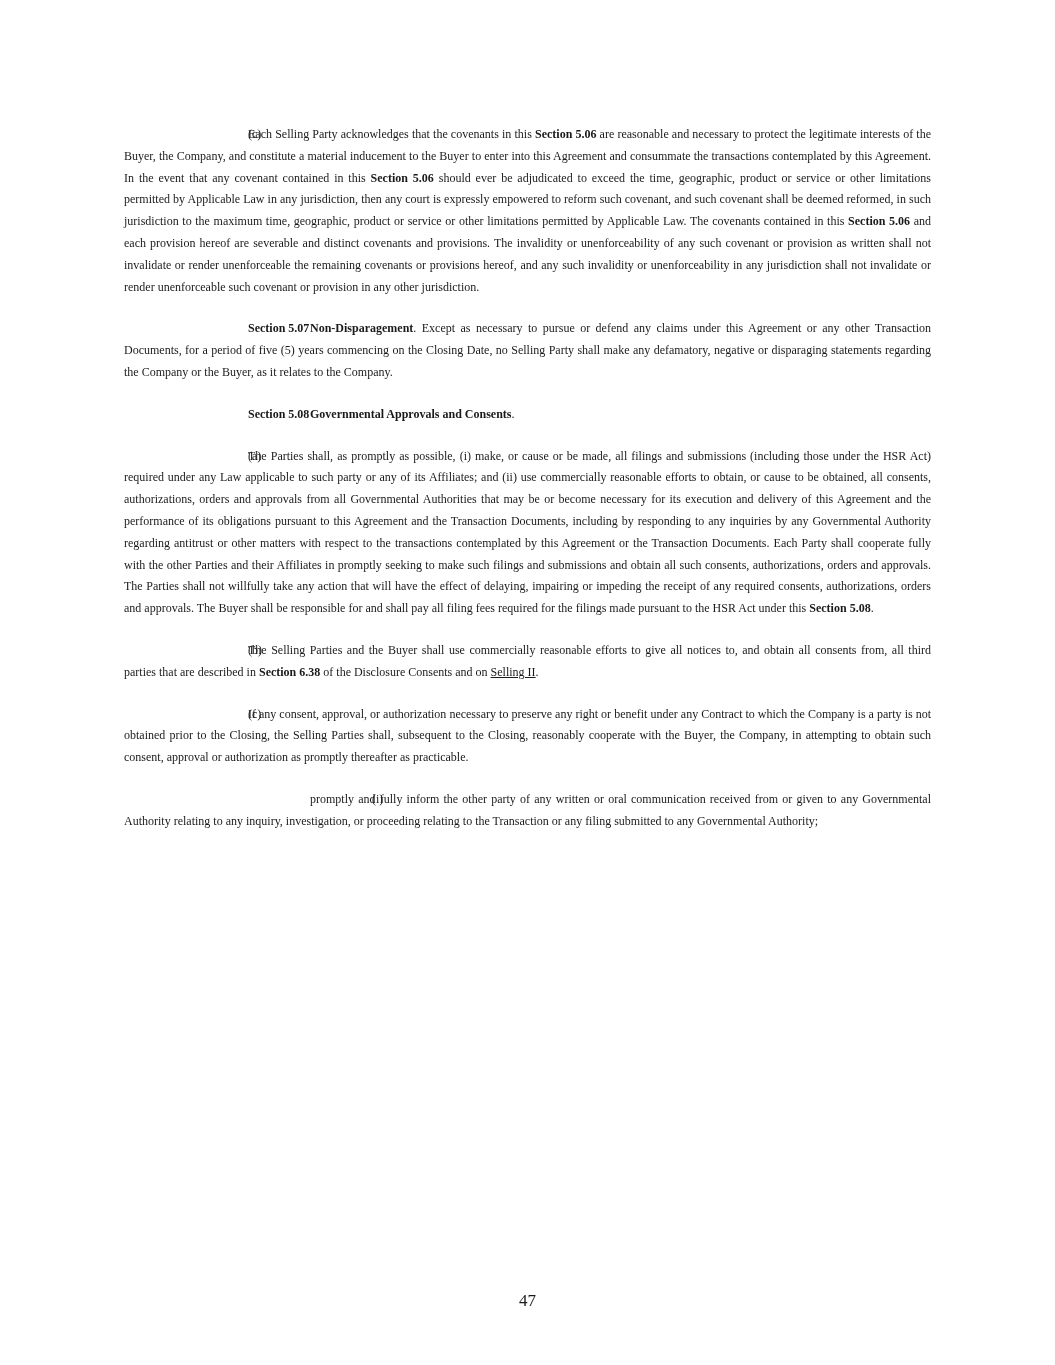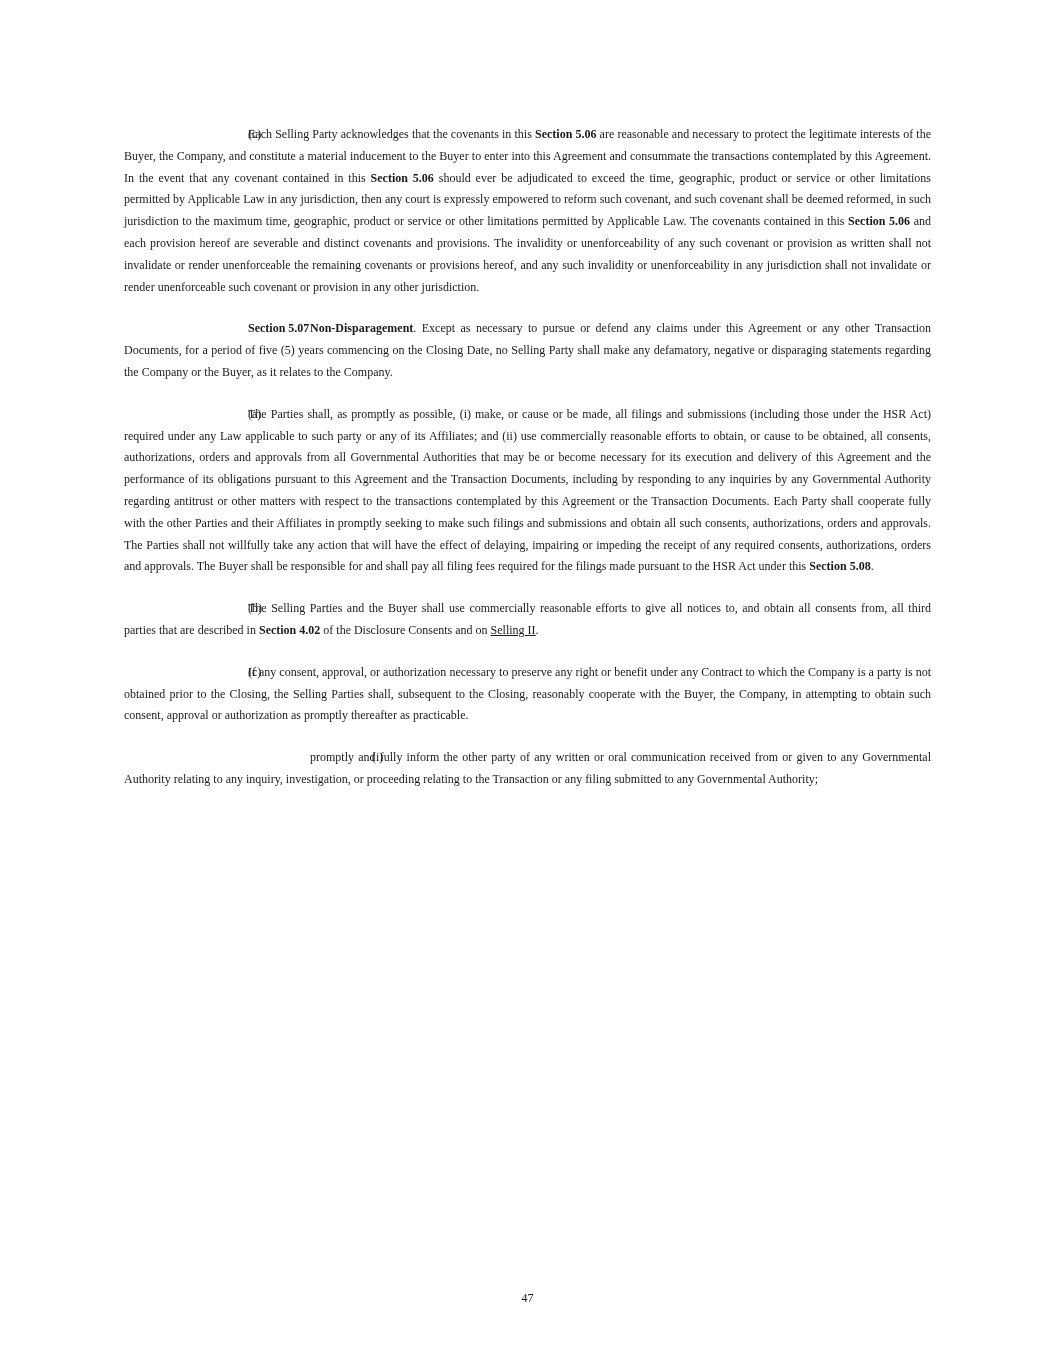"Section 5.08Governmental Approvals and" p.para { html: none -> <p><b>Section 5.08</b><b>Governmental Approvals and Consents</b><span>.</span></p> }
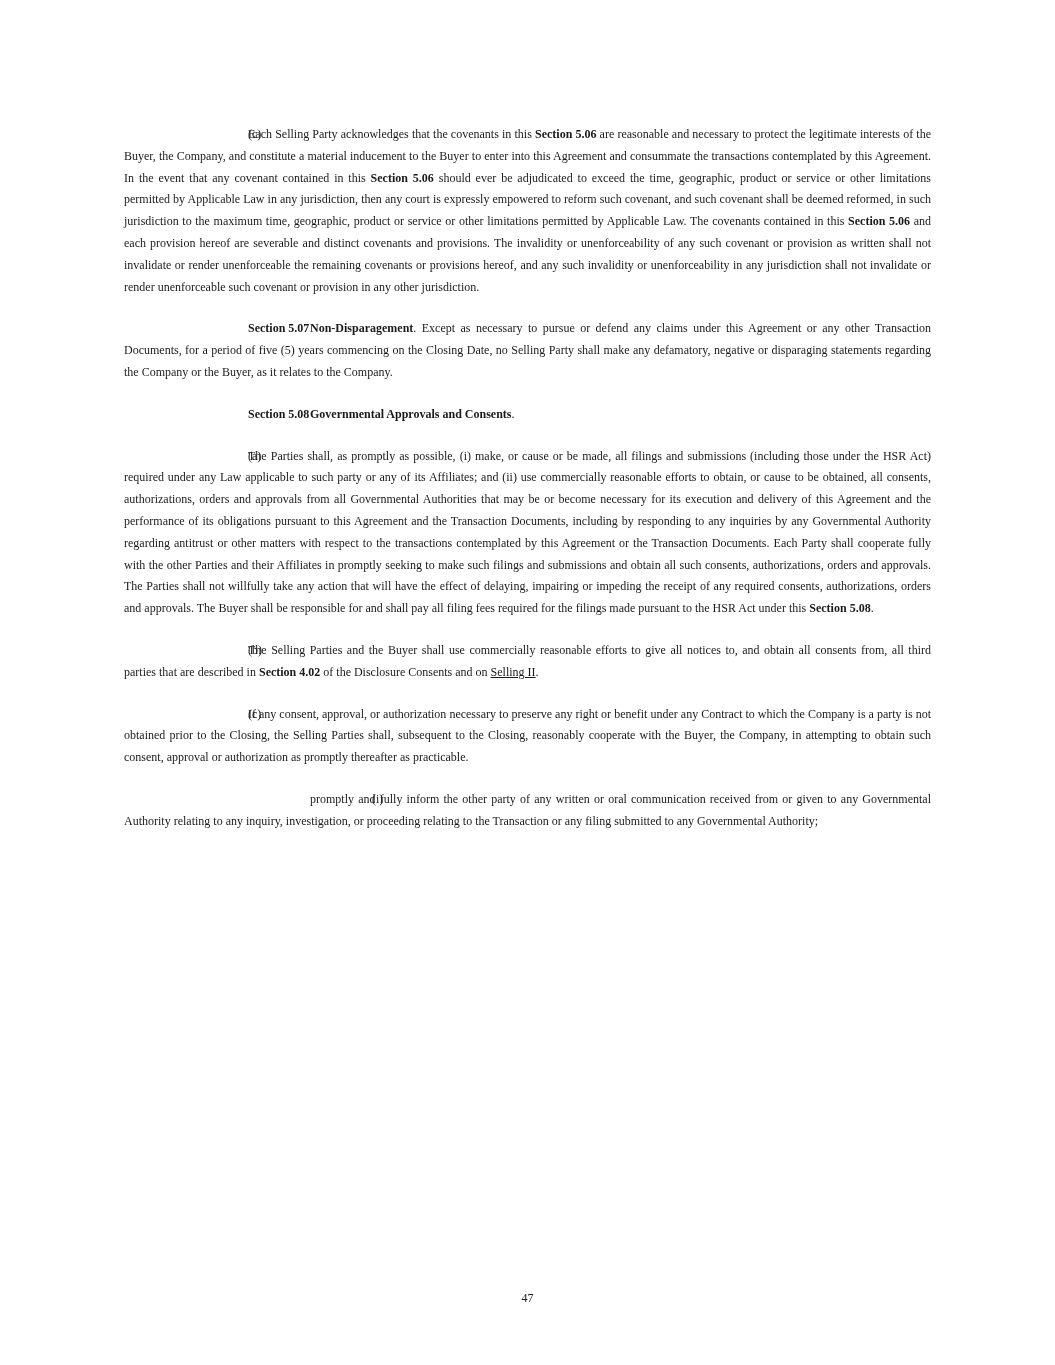"Section 4.02" b { text: 4.02 -> 6.38 }
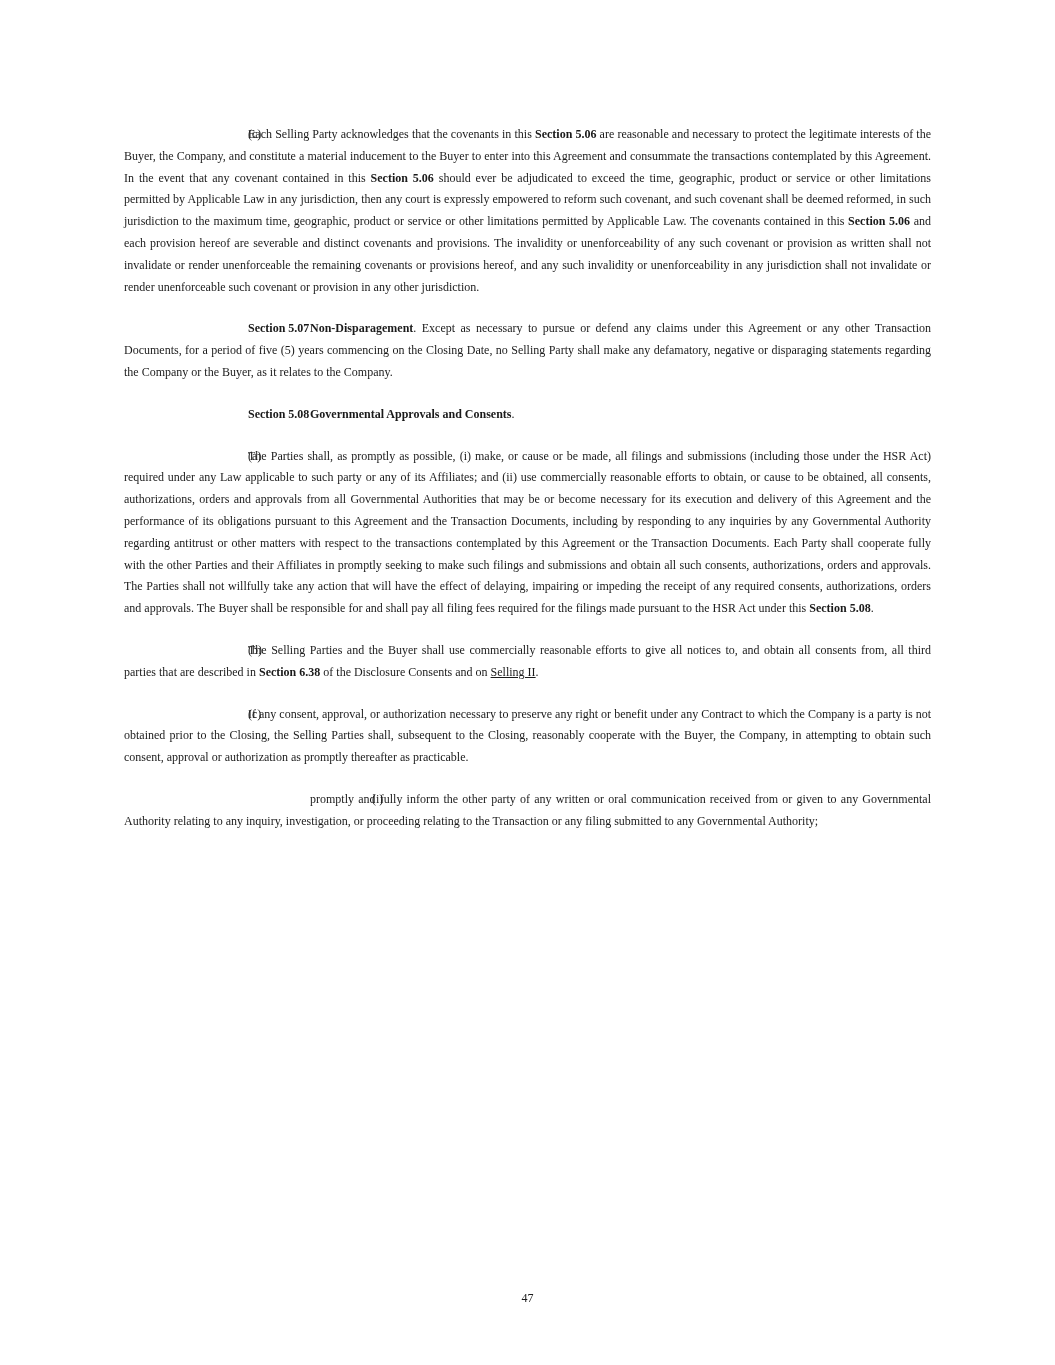"47" .page-number { font-size: 12px -> 17px }
